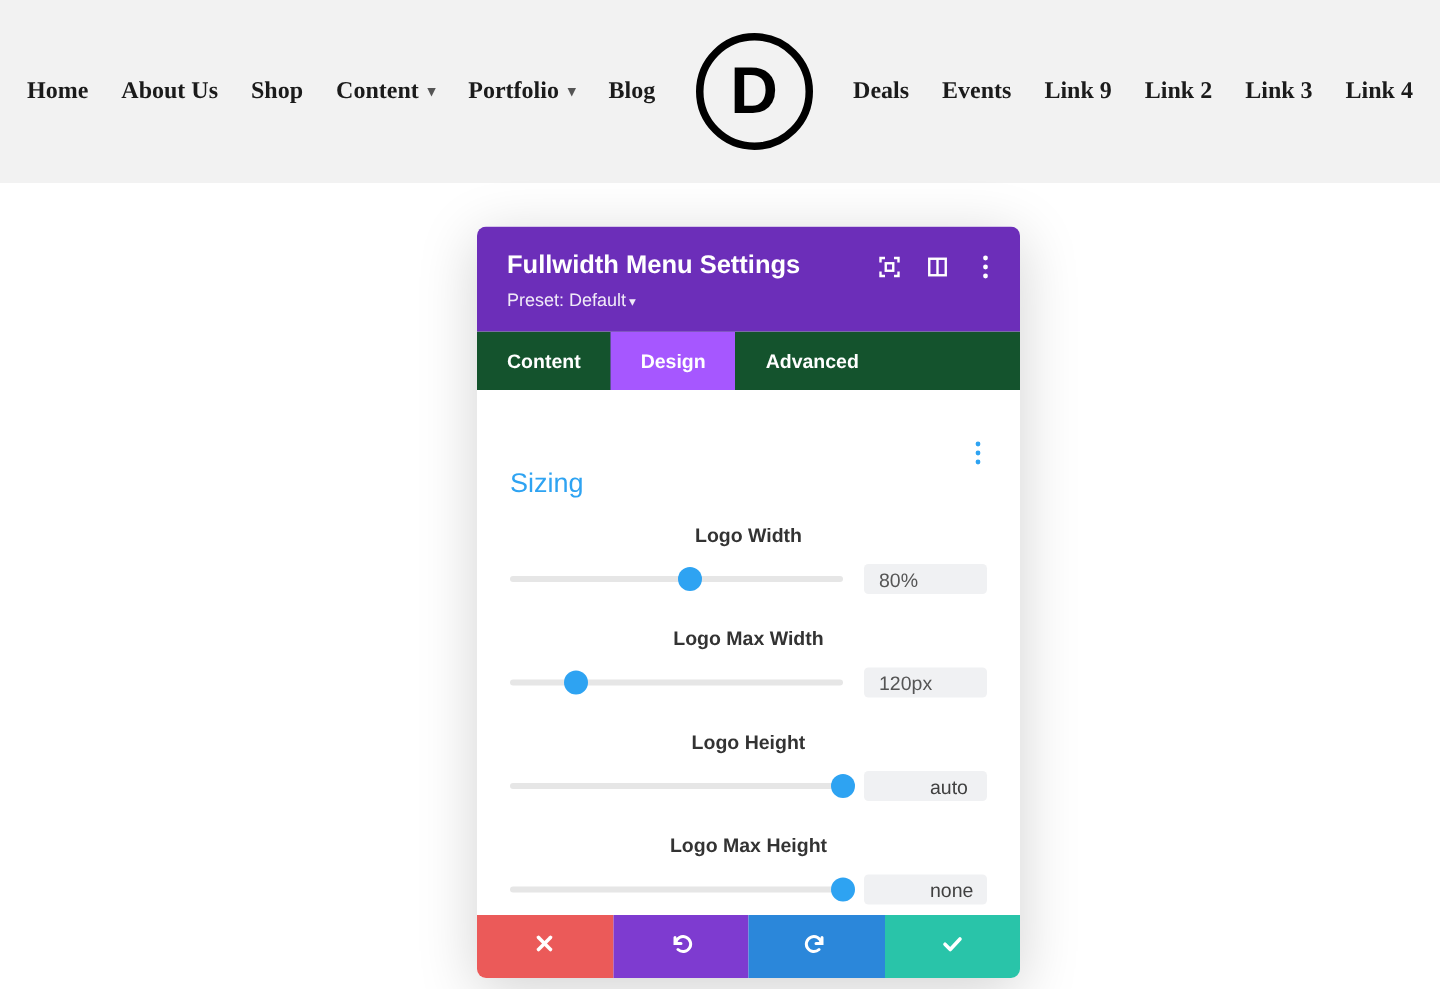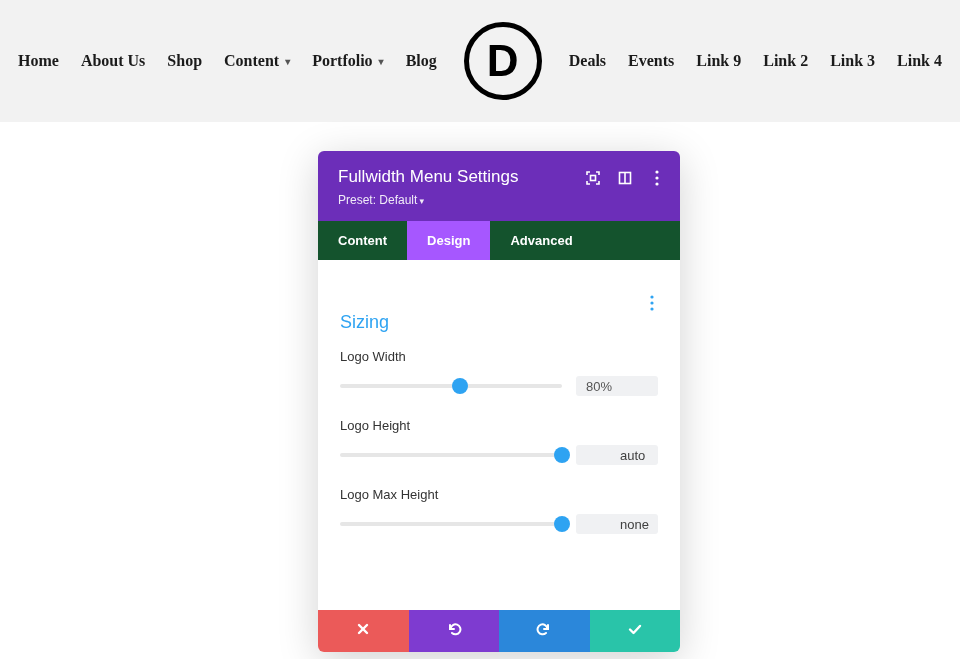"Fullwidth Menu Settings" .modal-title { font-weight: 400 -> 700 }
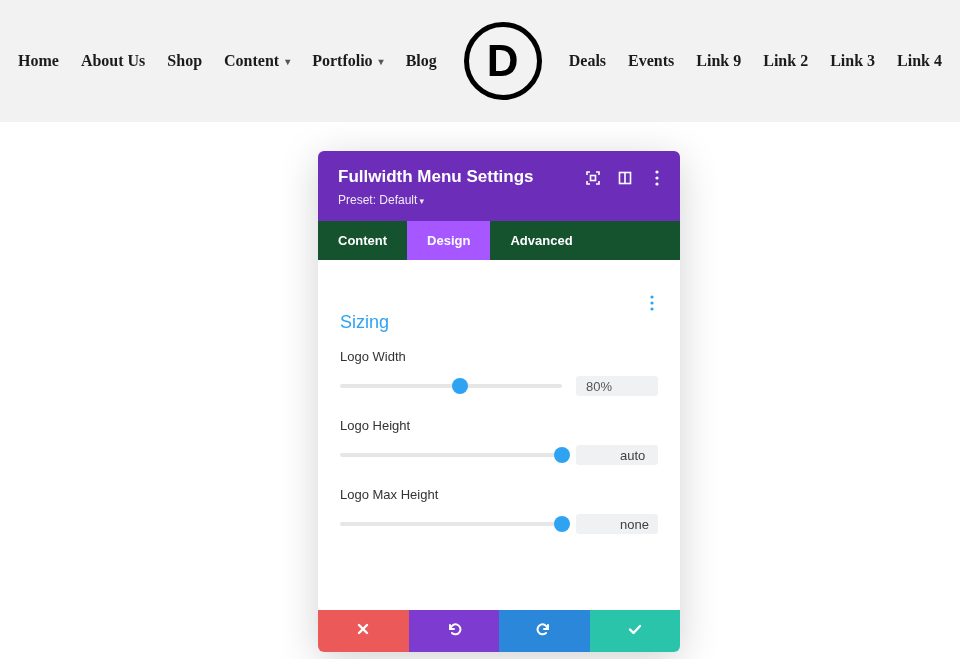"Logo Width" .field-label { font-weight: 400 -> 700; text-align: none -> center }
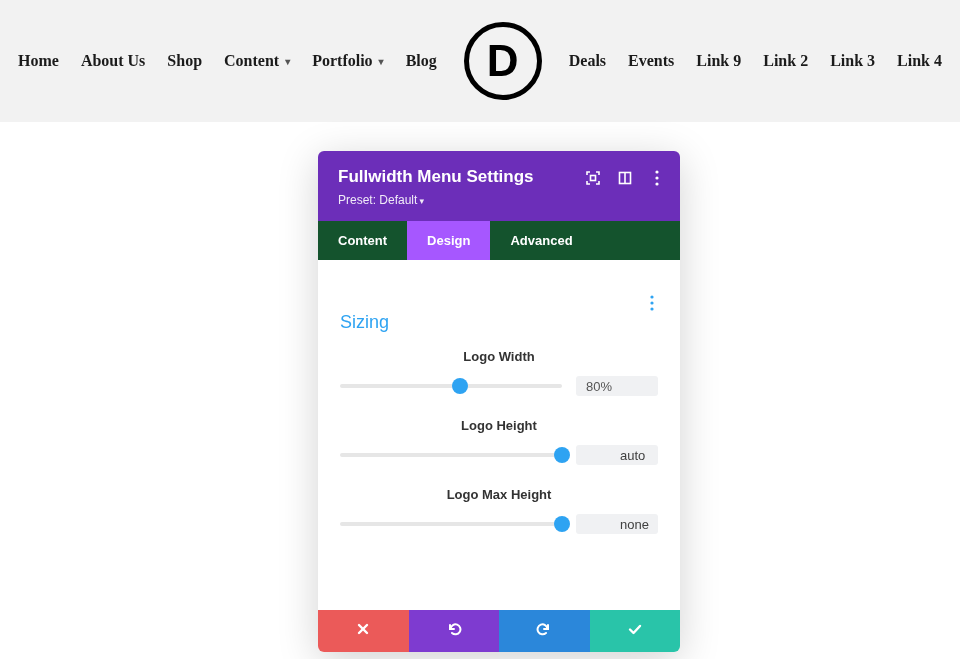"Logo Max Width" div.field { html: none -> <div> <span>Logo Max Width</span> <div> <div> <div></div> </div> <div>120px</div> </div> </div> }
